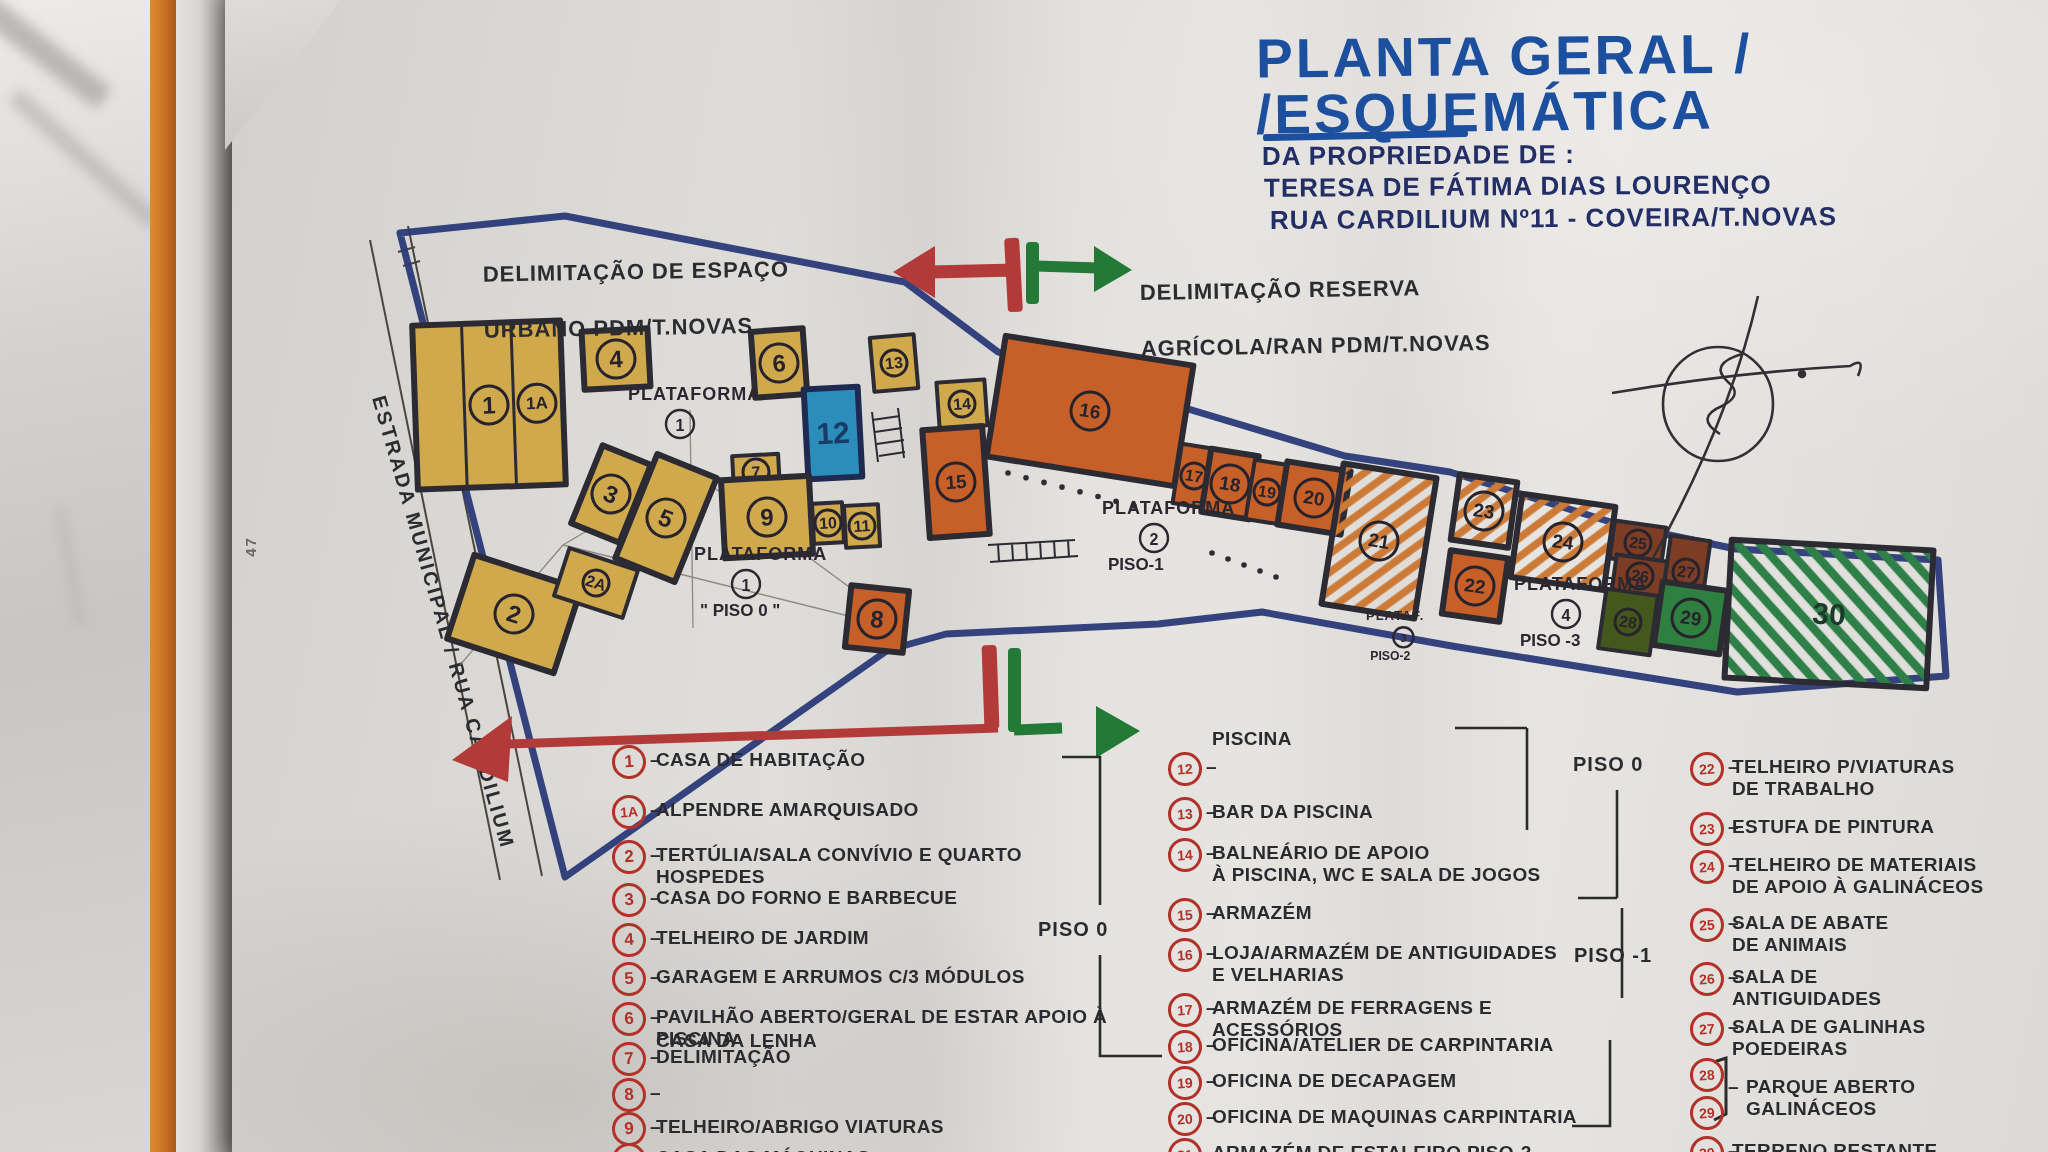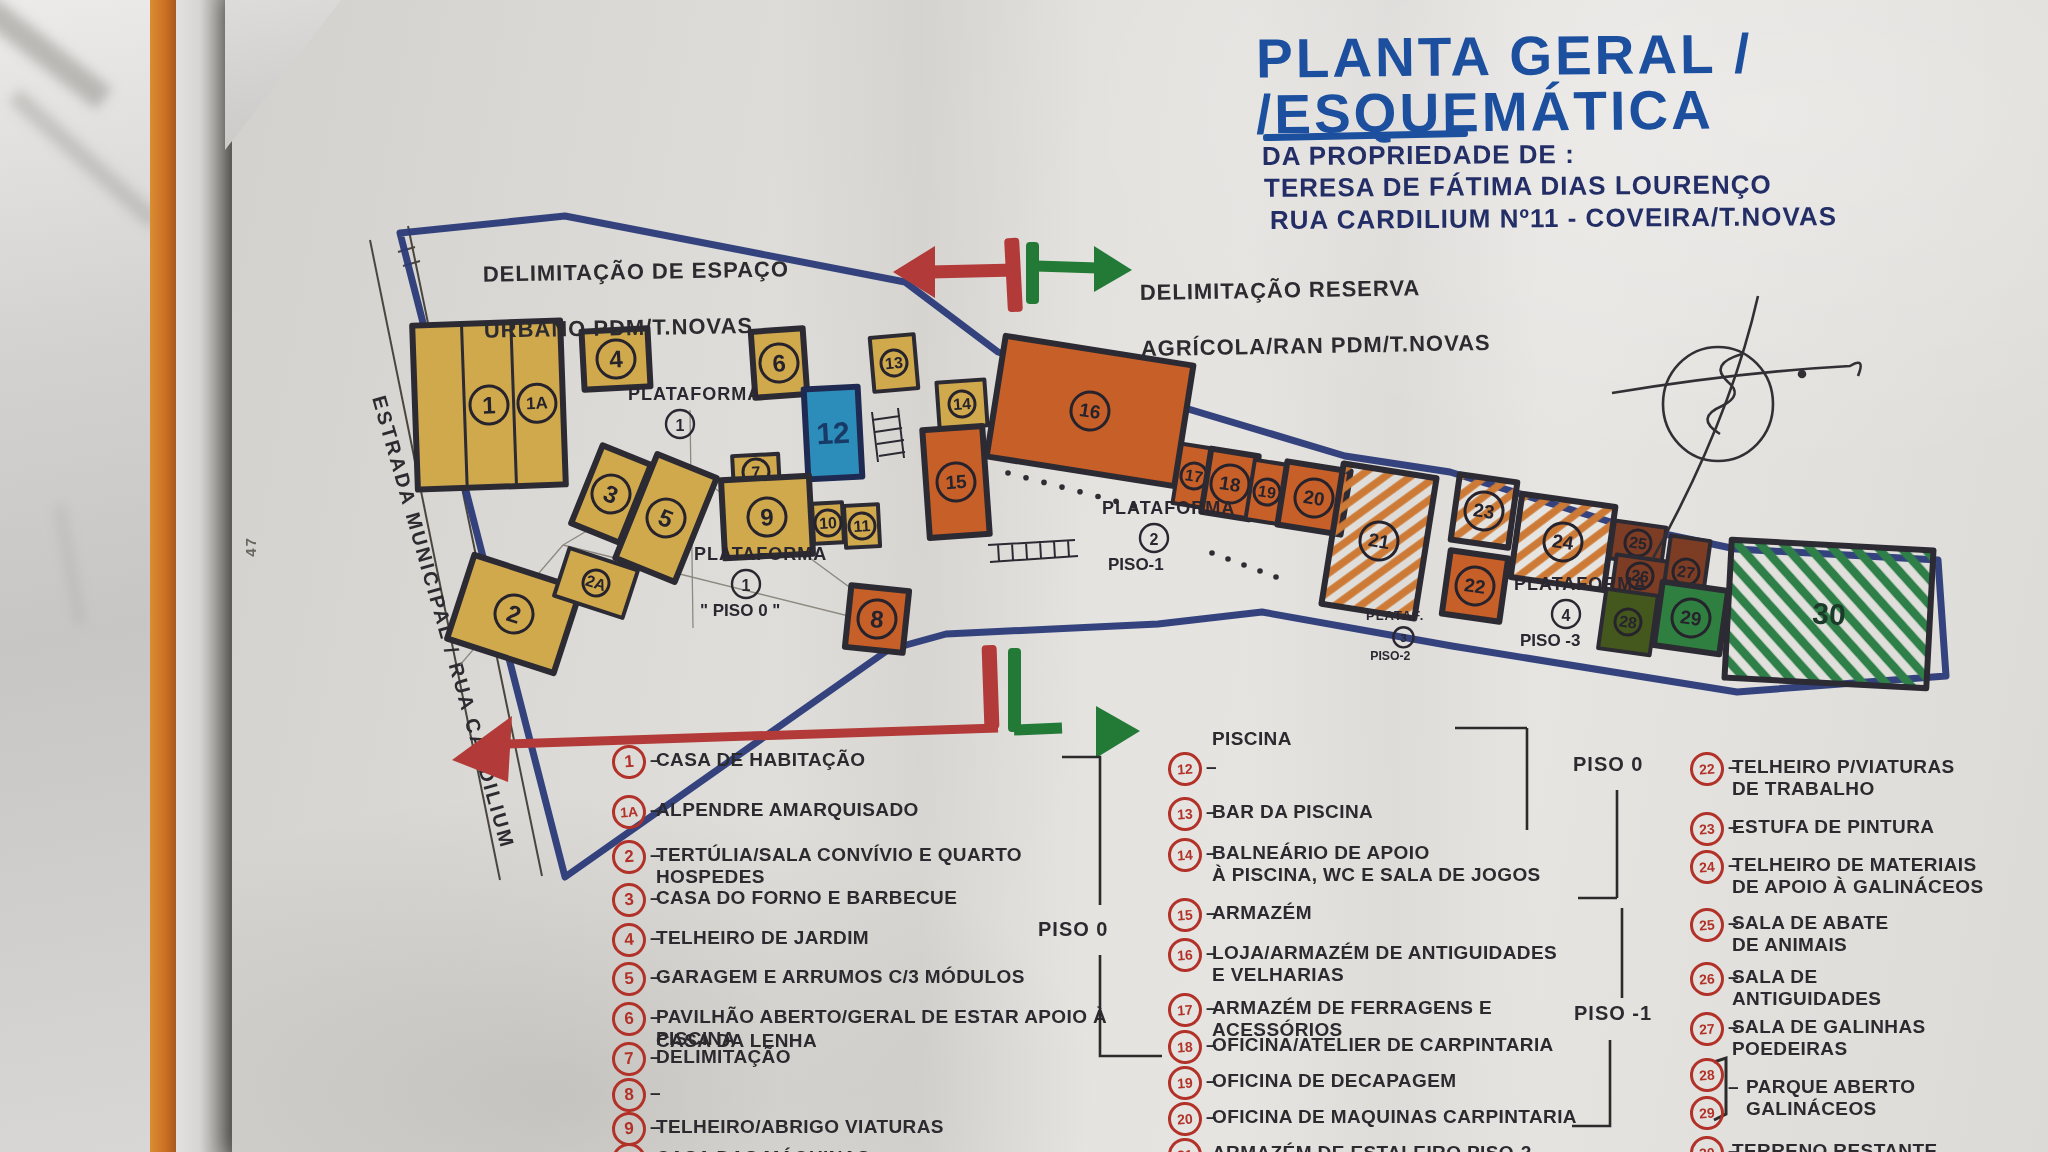"PISO -1" div.piso-marker { top: 1002px -> 944px }
